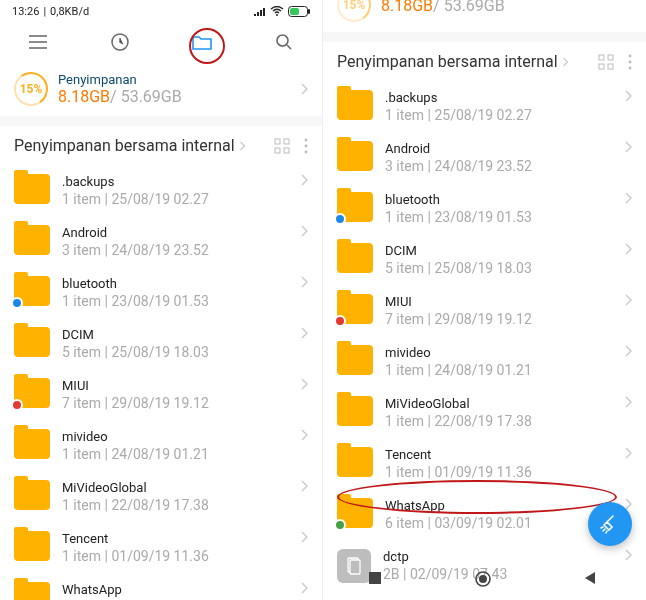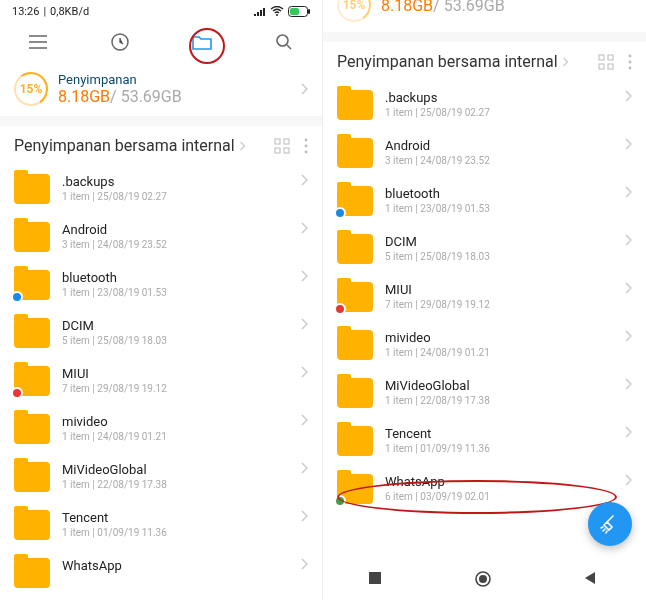"1 item | 25/08/19 02.27" .row-text .fmeta { font-size: 10px -> 14px }
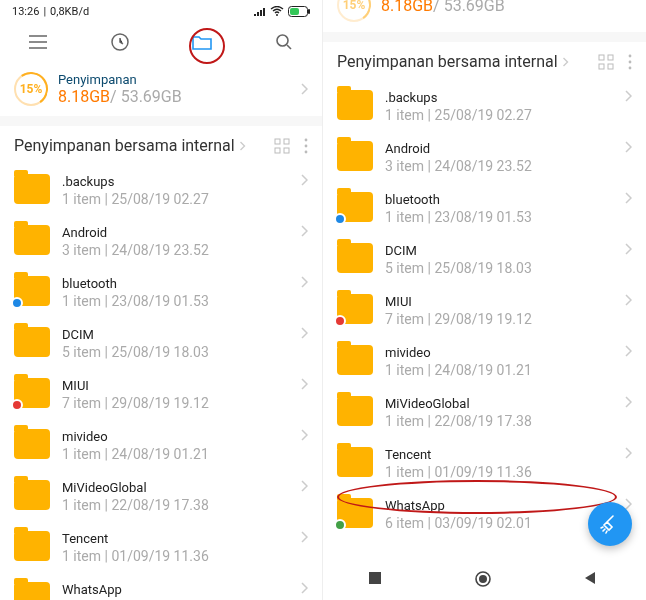"dctp" div.folder-row { html: none -> <div> <div> <svg> <rect></rect> <rect></rect> </svg> </div> <div> <div>dctp</div> <div>2B | 02/09/19 07.43</div> </div> <span> <svg> <path></path> </svg> </span> </div> }
